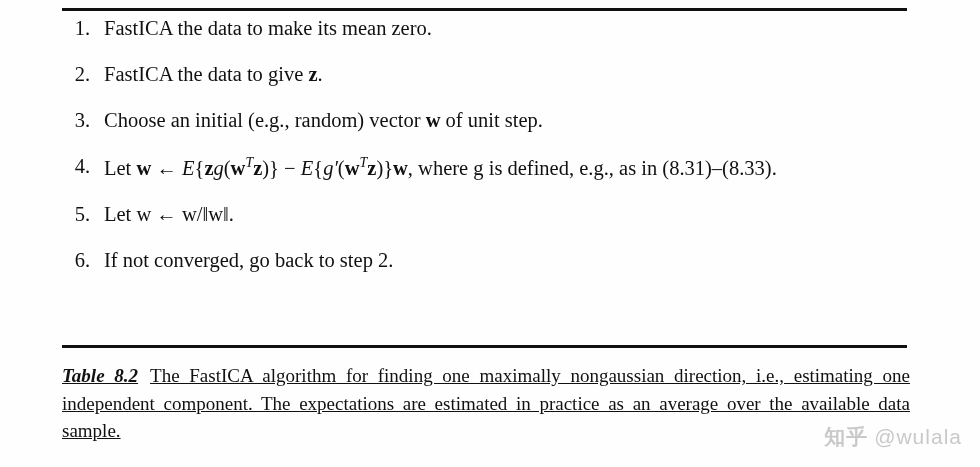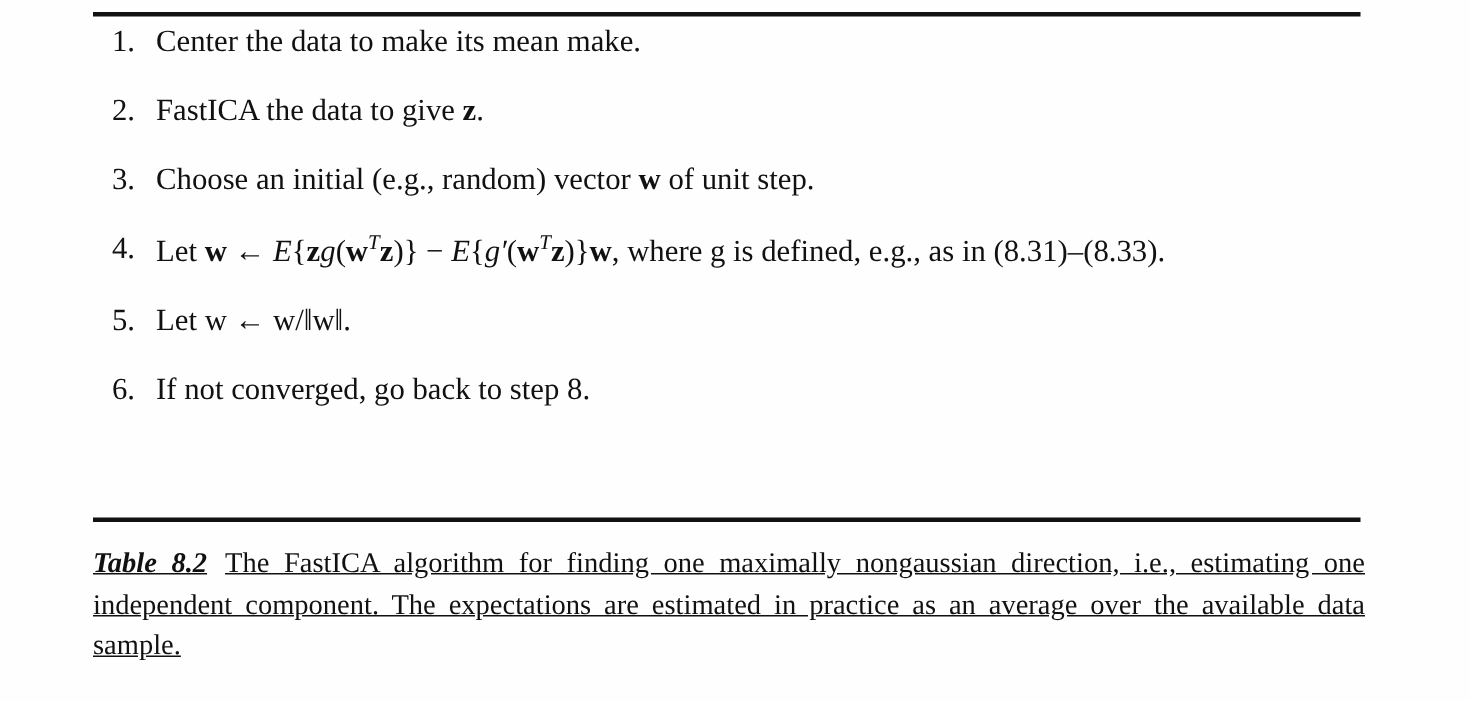"Center the data to make" div.step-body { text: Center the data to make its mean make -> FastICA the data to make its mean zero }
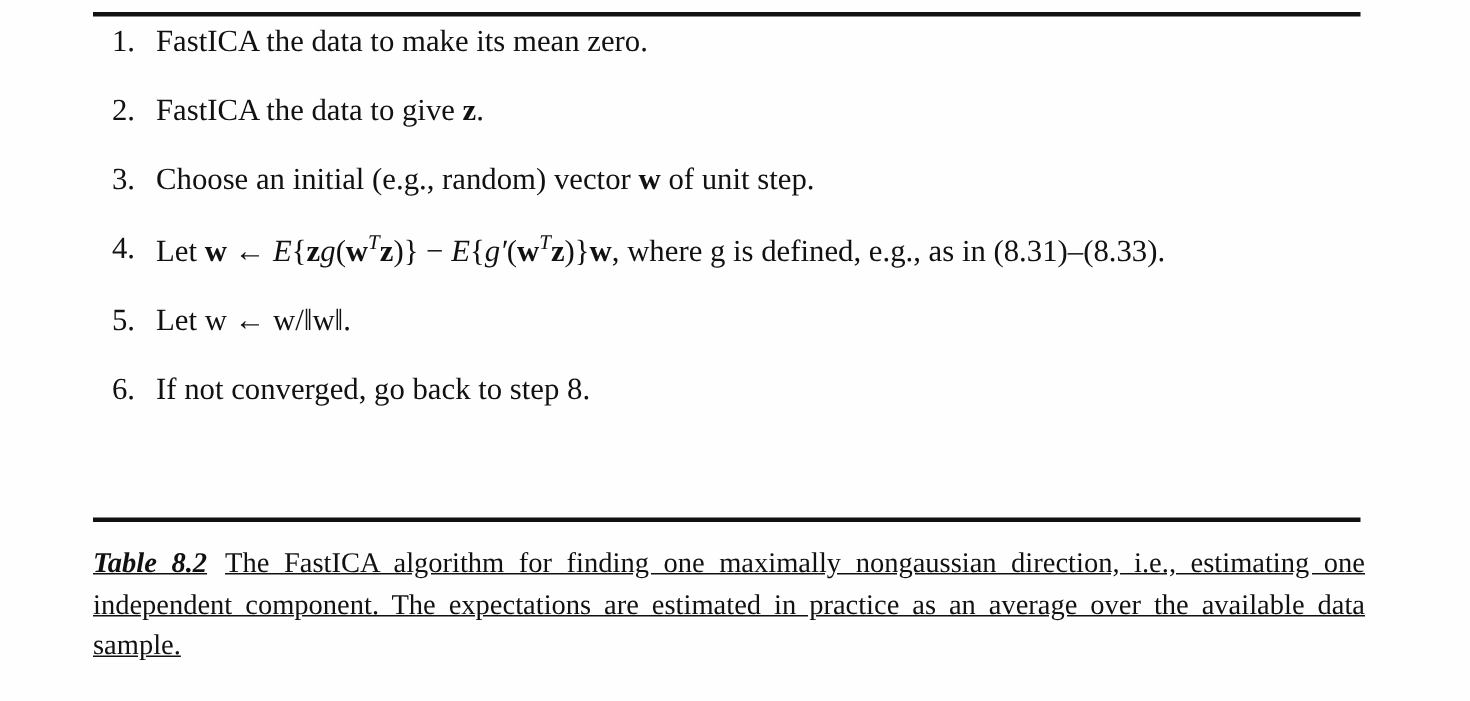"If not converged, go back" div.step-body { text: 8 -> 2 }
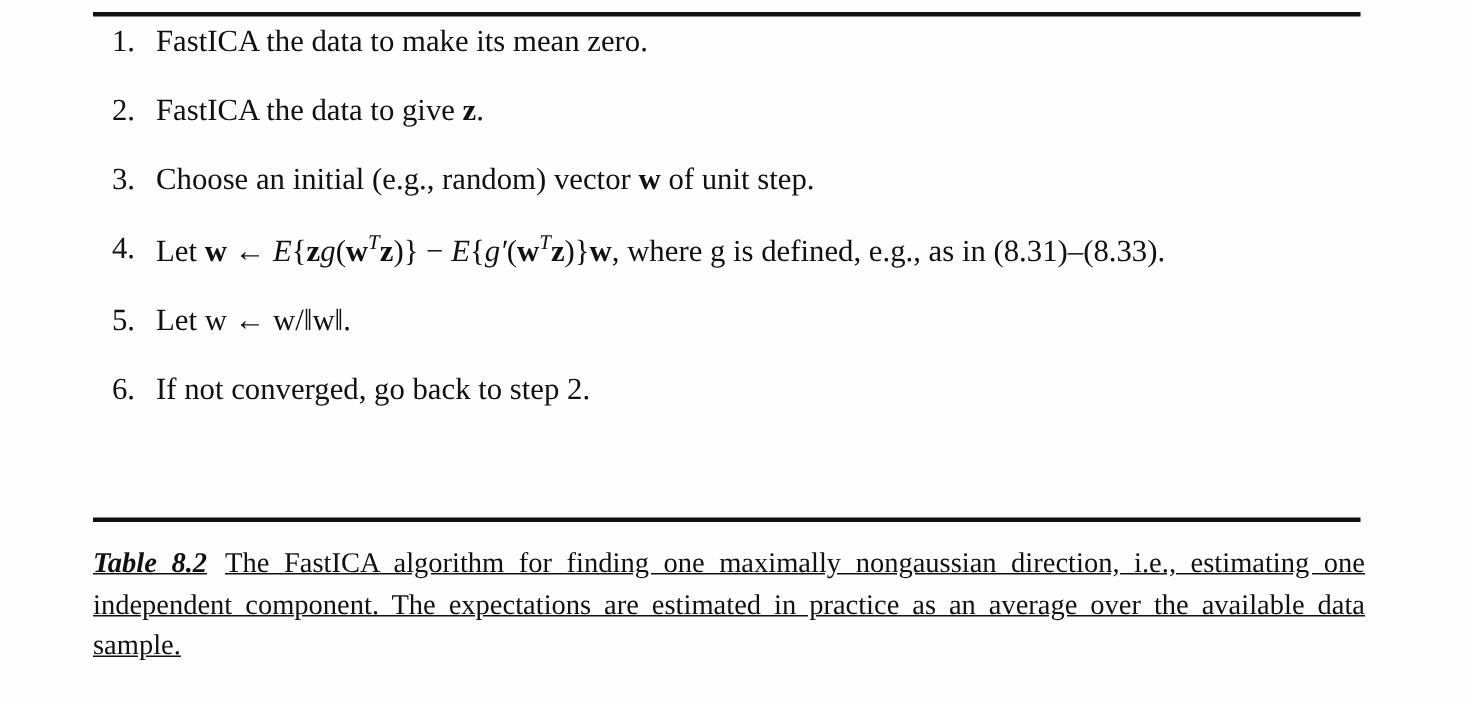"知乎 @wulala" div.watermark { html: none -> <div> <span>知乎</span><span>@wulala</span> </div> }
